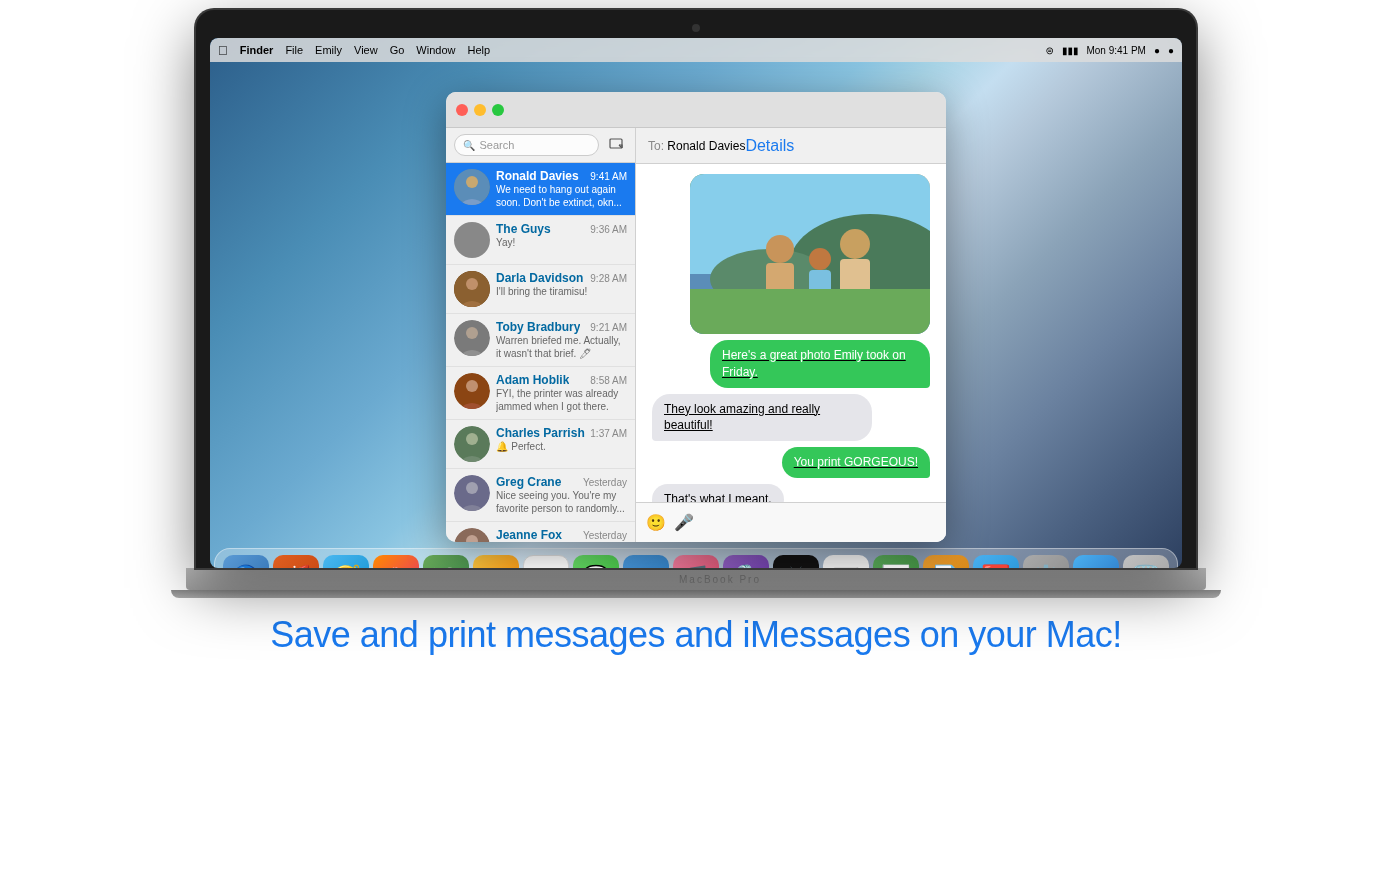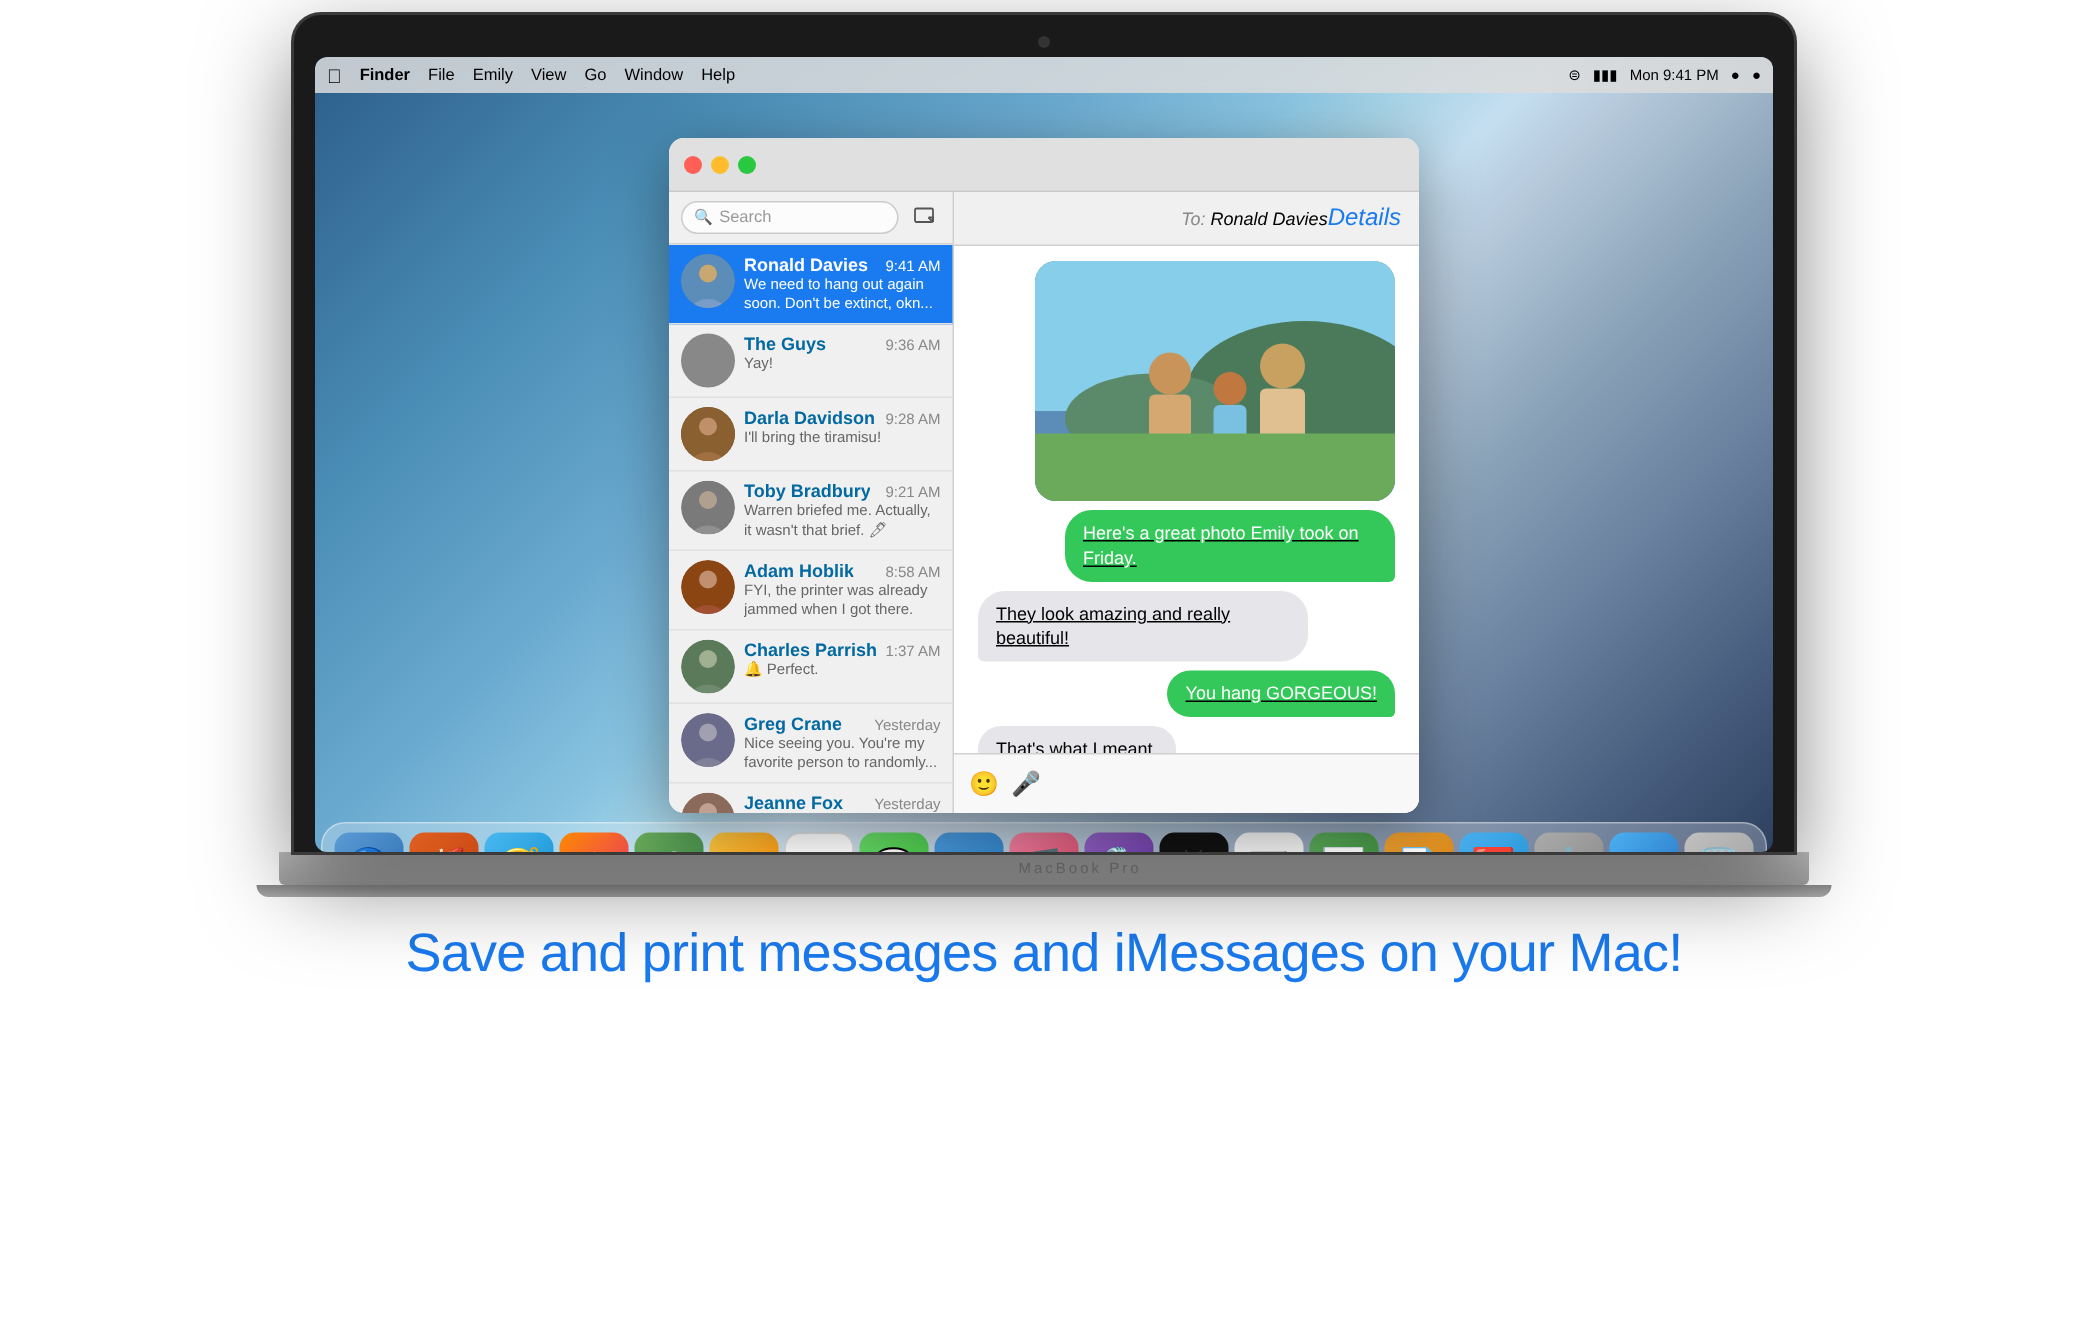"To: Ronald Davies" .chat-header { font-style: italic -> none; justify-content: flex-end -> flex-start }
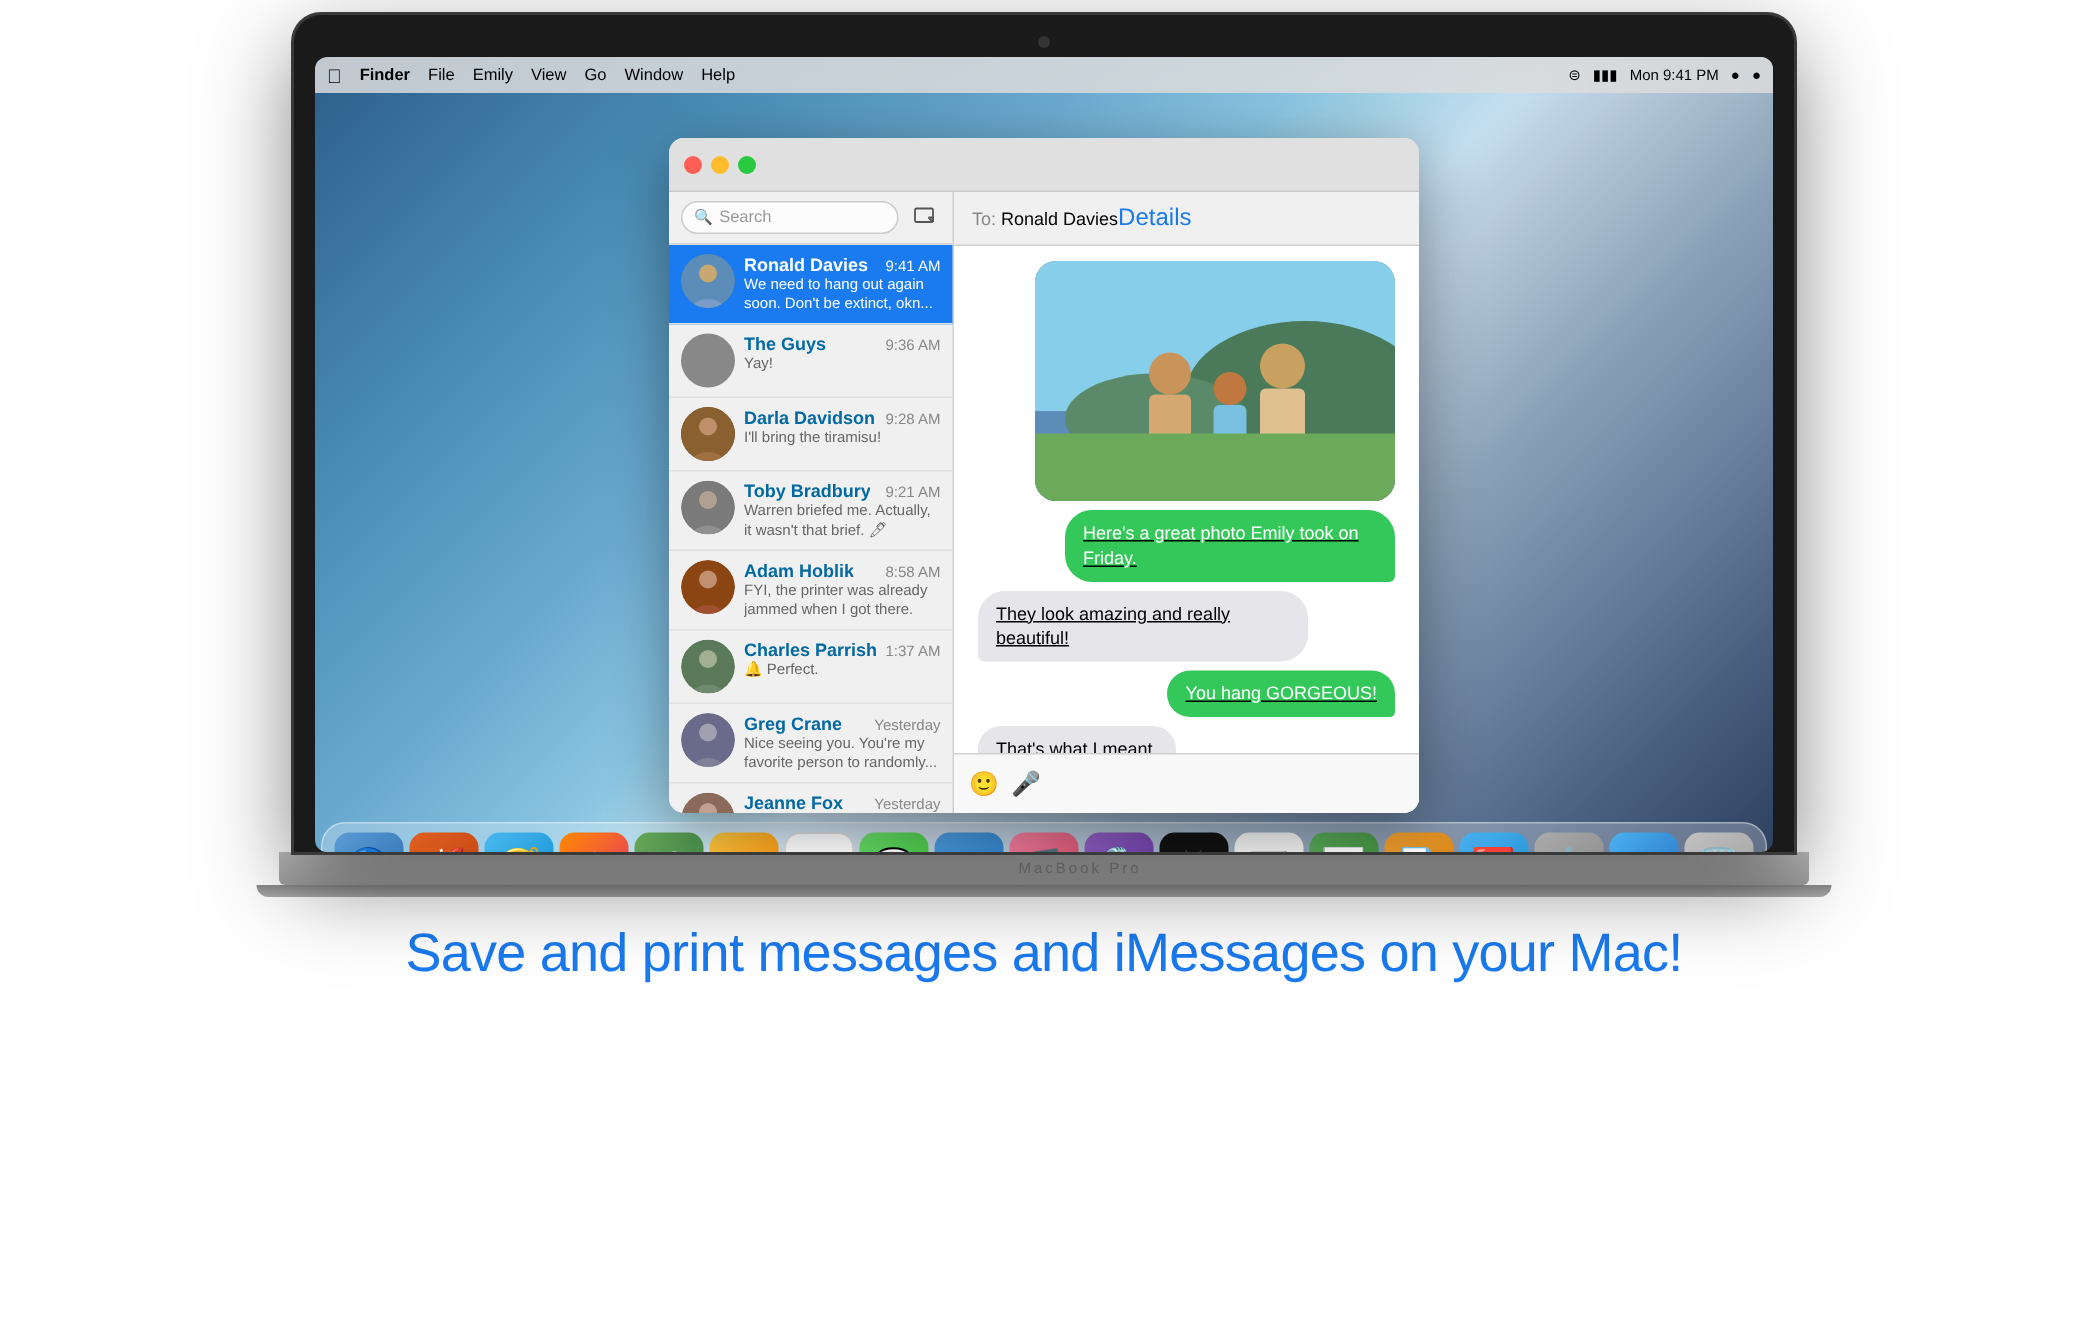"You hang GORGEOUS!" div.bubble { text: hang -> print }
